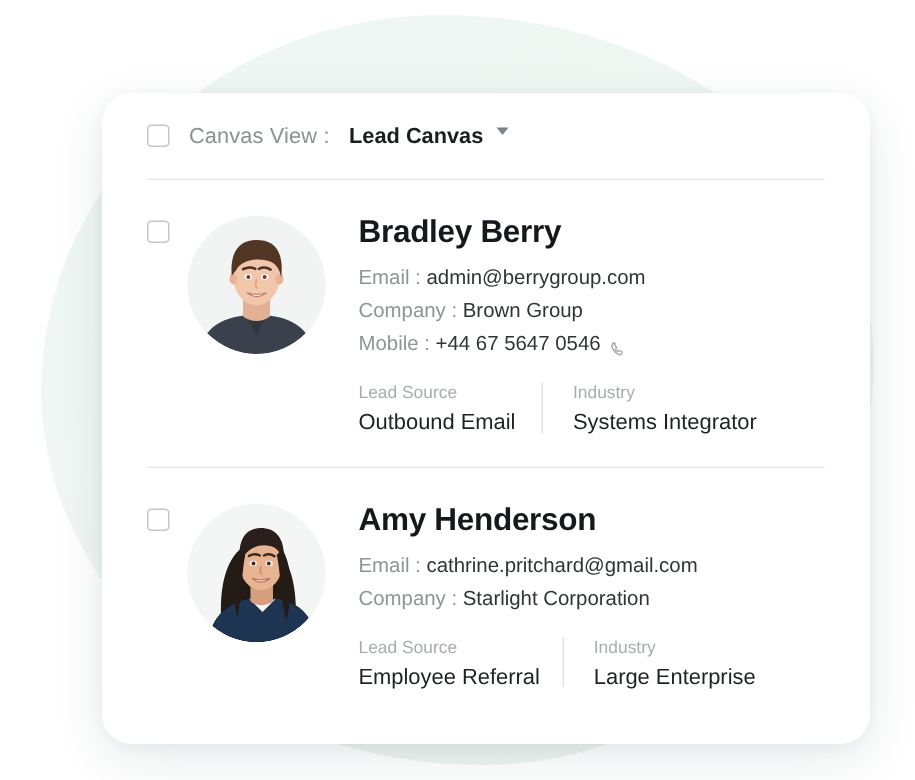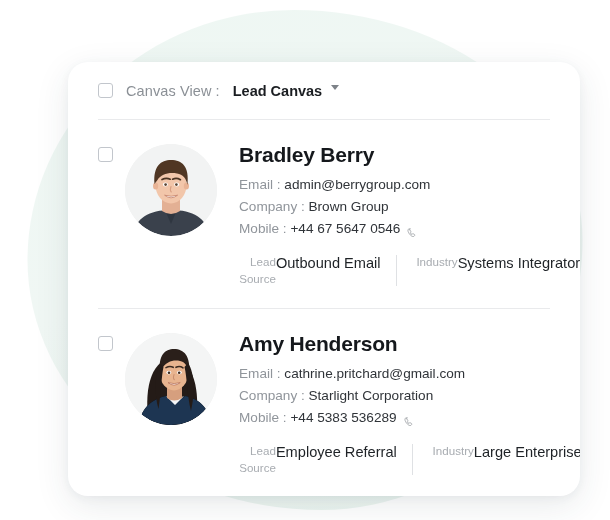"Lead Source" .meta-col { flex-direction: row -> column; text-align: right -> none }
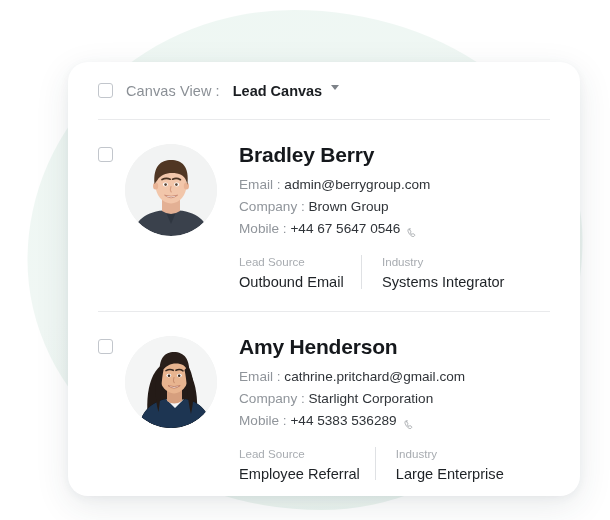"Mobile : +44 5383 536289" div.kv { html: <div> <span> <span>Mobile :</span> <span>+44 5383 536289</span> </span> <span> <svg> <path></path> </svg> </span> </div> -> none }
